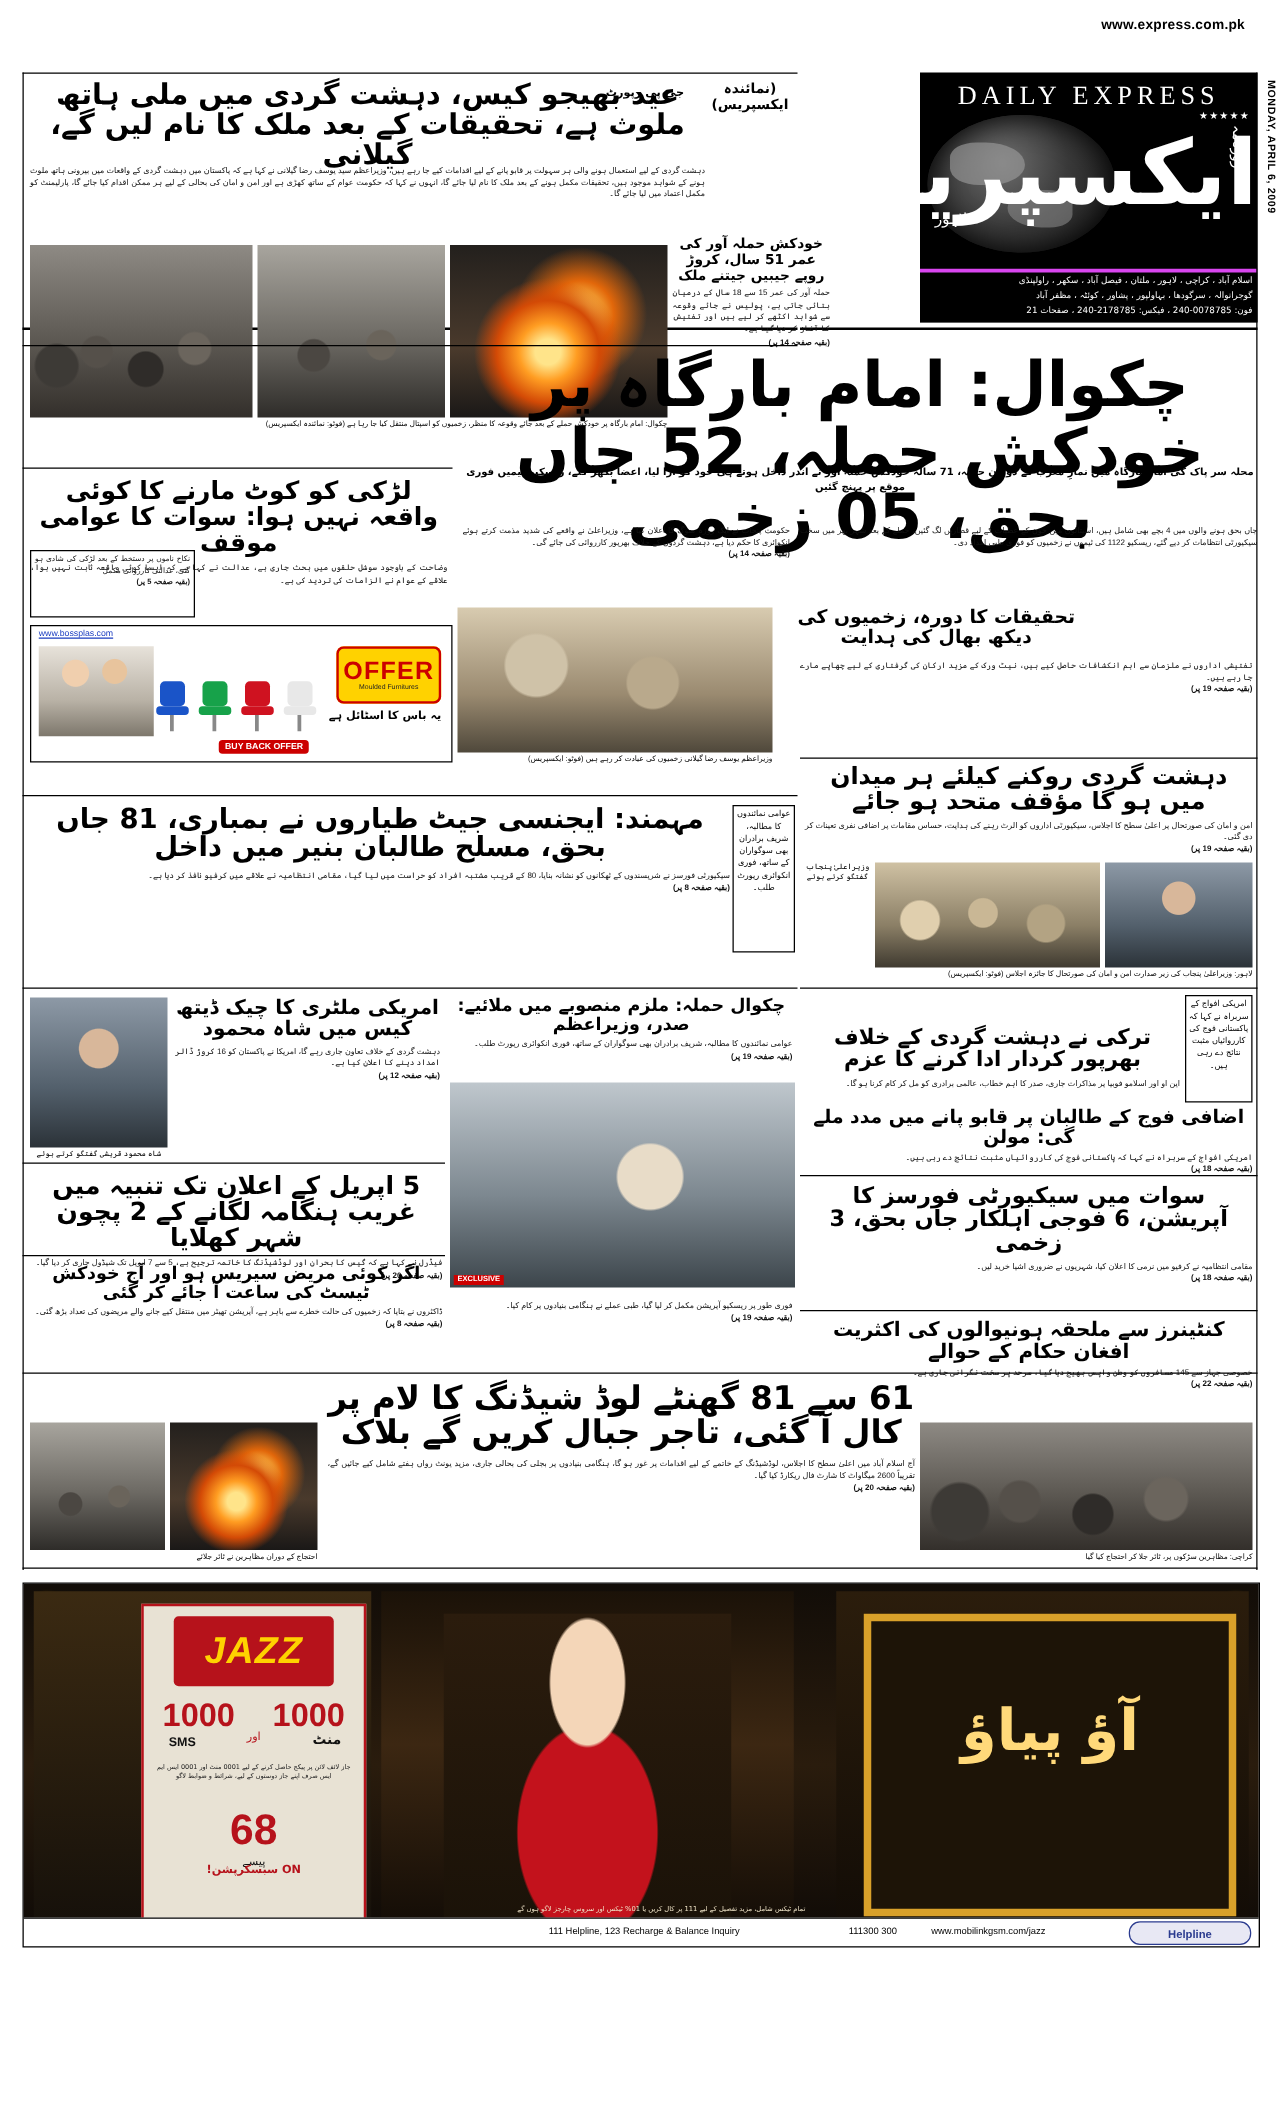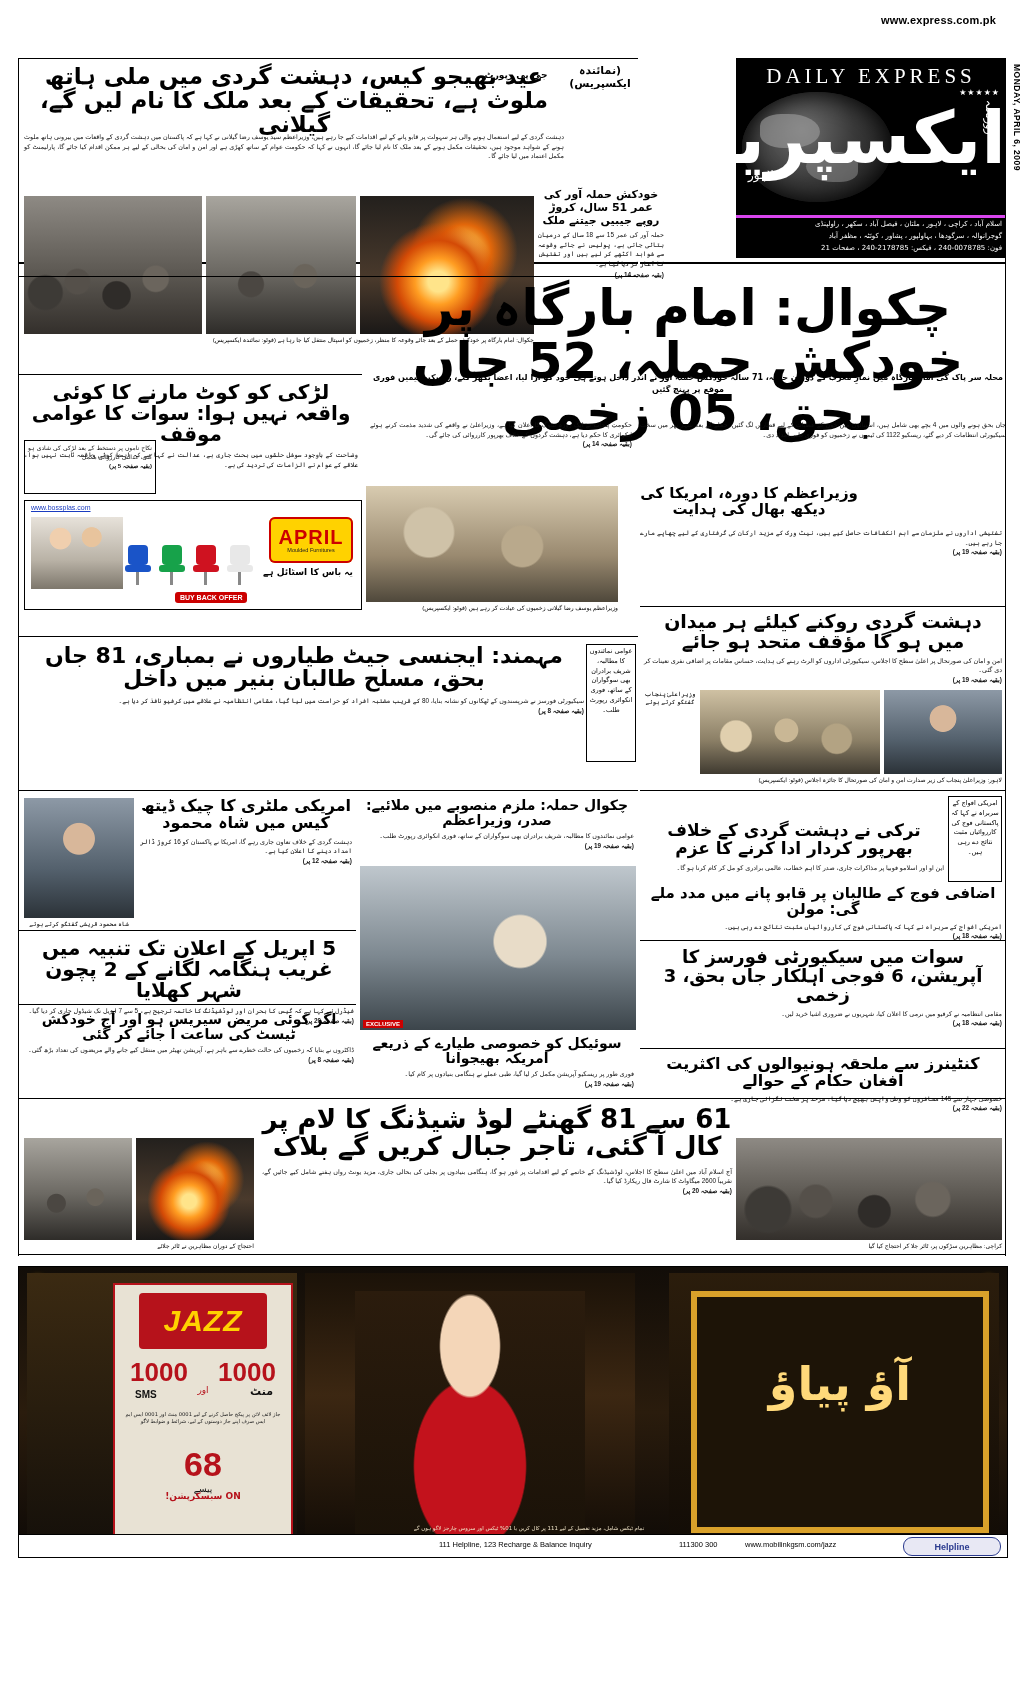"وزیراعظم کا دورہ، امریکا کی" div.hl { text: وزیراعظم کا دورہ، امریکا -> تحقیقات کا دورہ، زخمیوں }
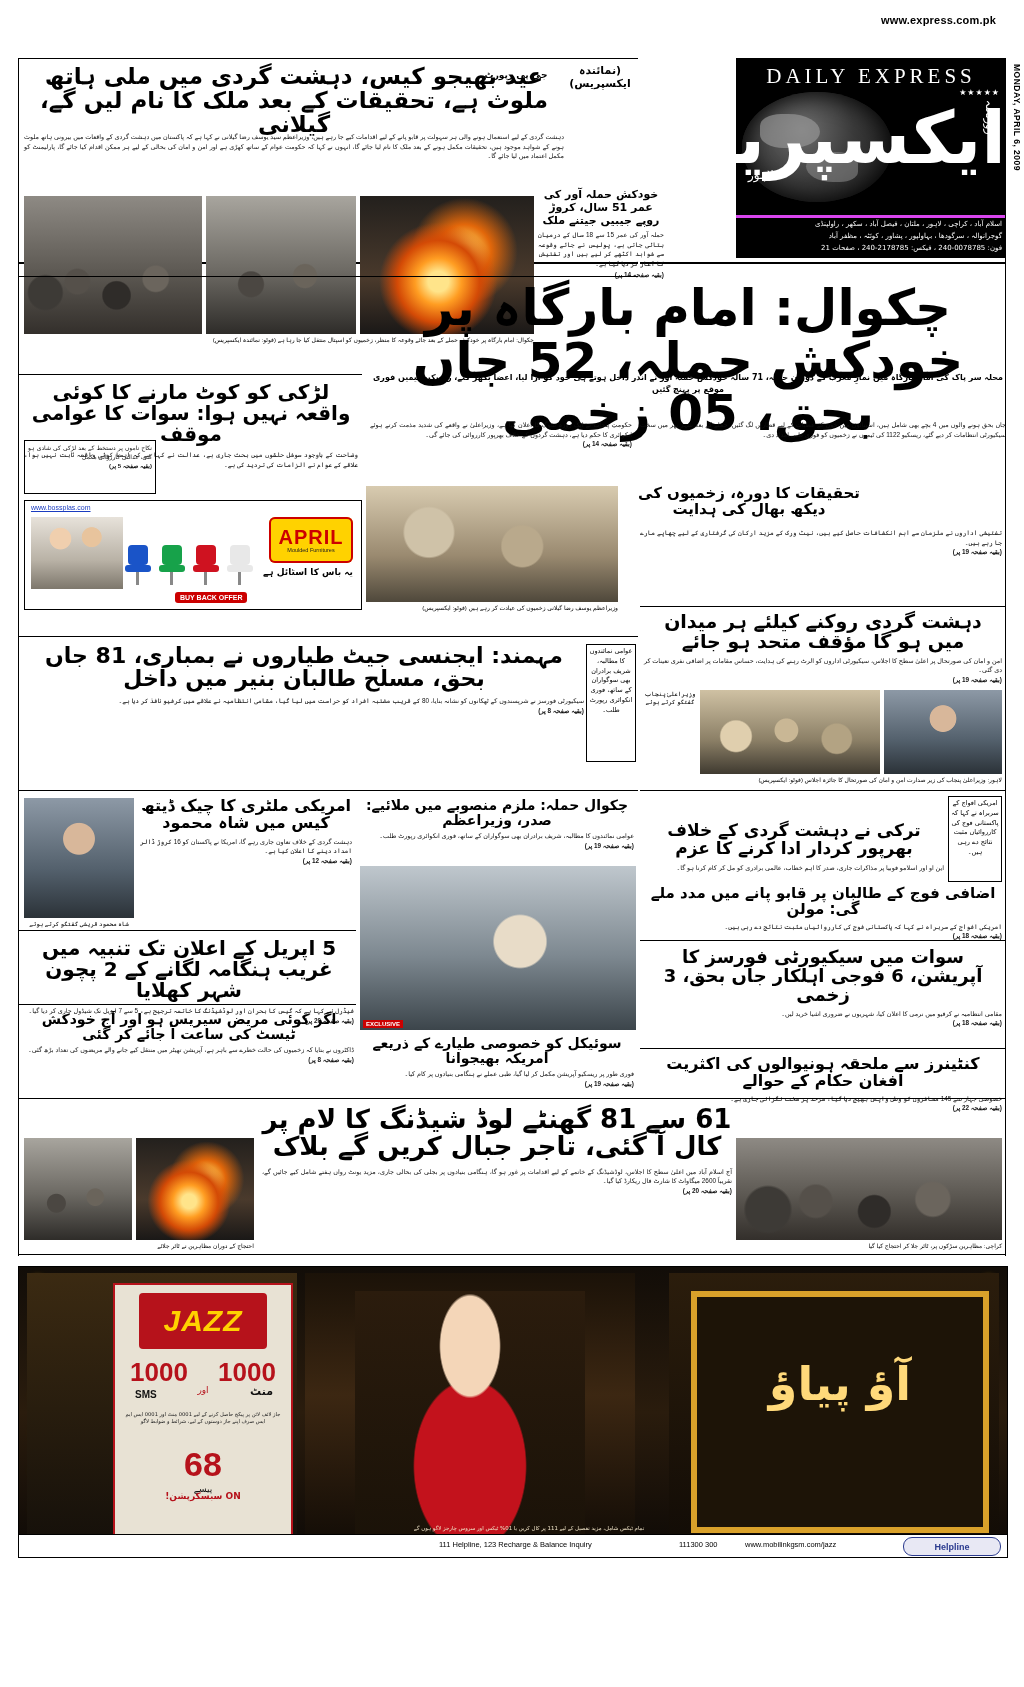"APRIL" b { text: APRIL -> OFFER }
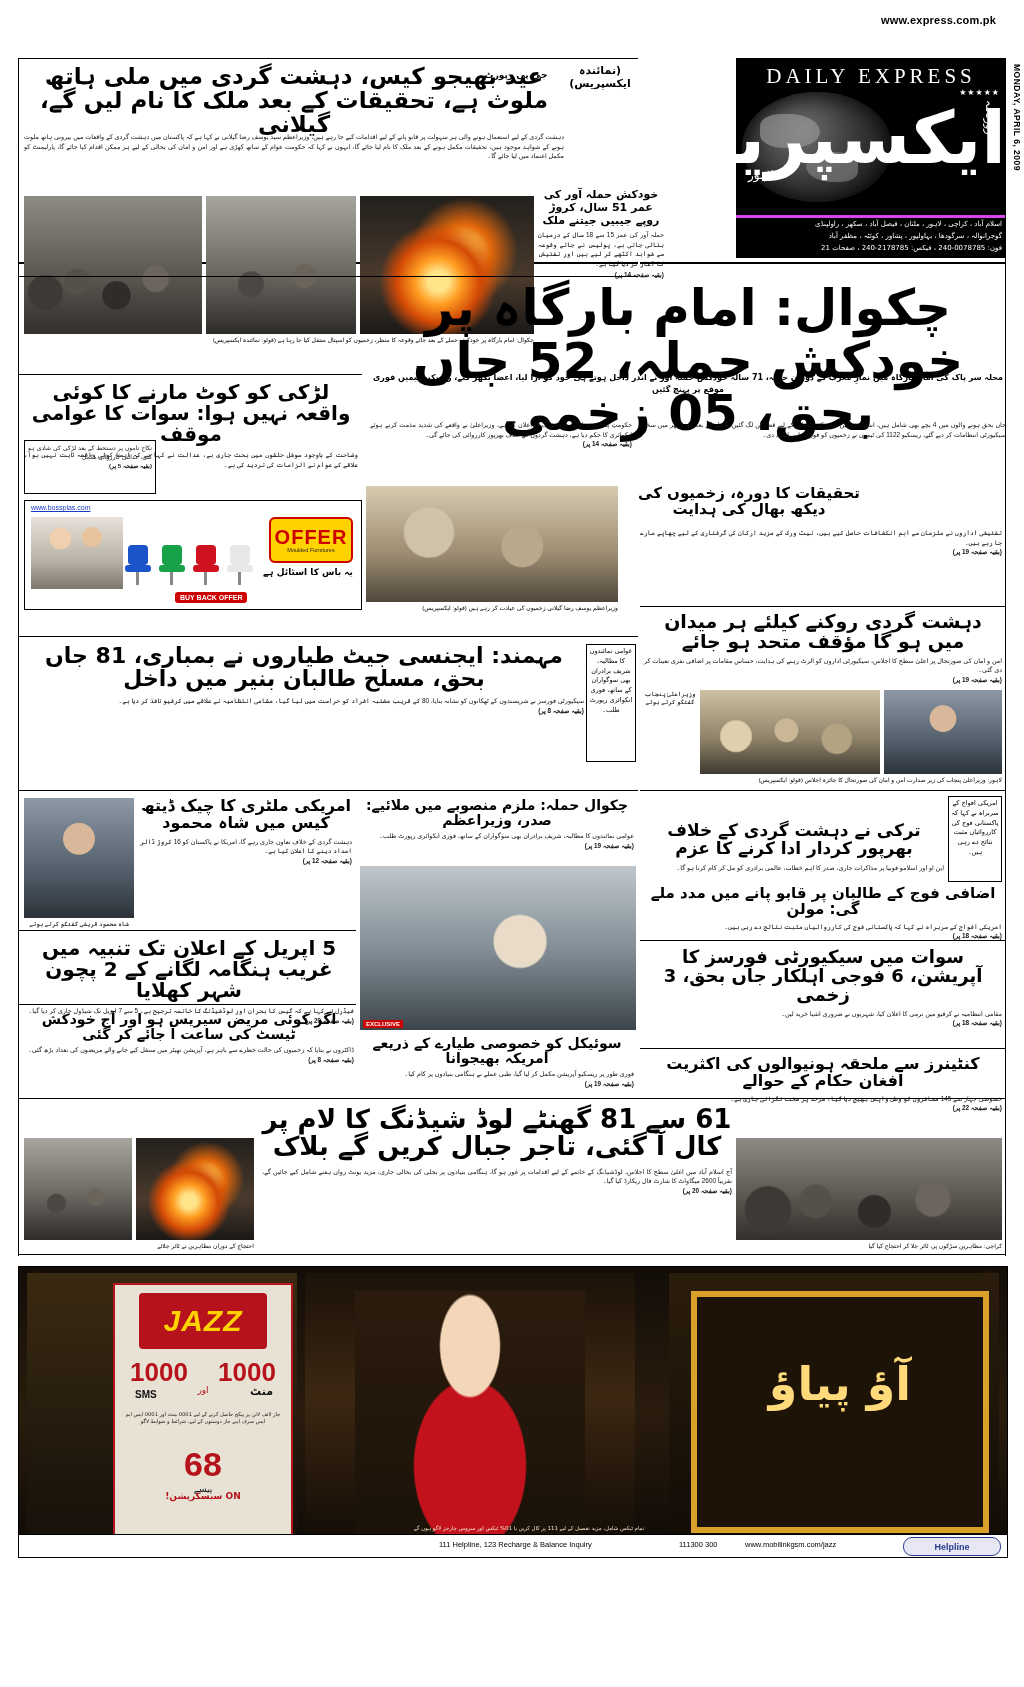"سوئیکل کو خصوصی طیارے کے" div.hl { html: <div>سوئیکل کو خصوصی طیارے کے ذریعے امریکہ بھیجوانا</div> -> none }
